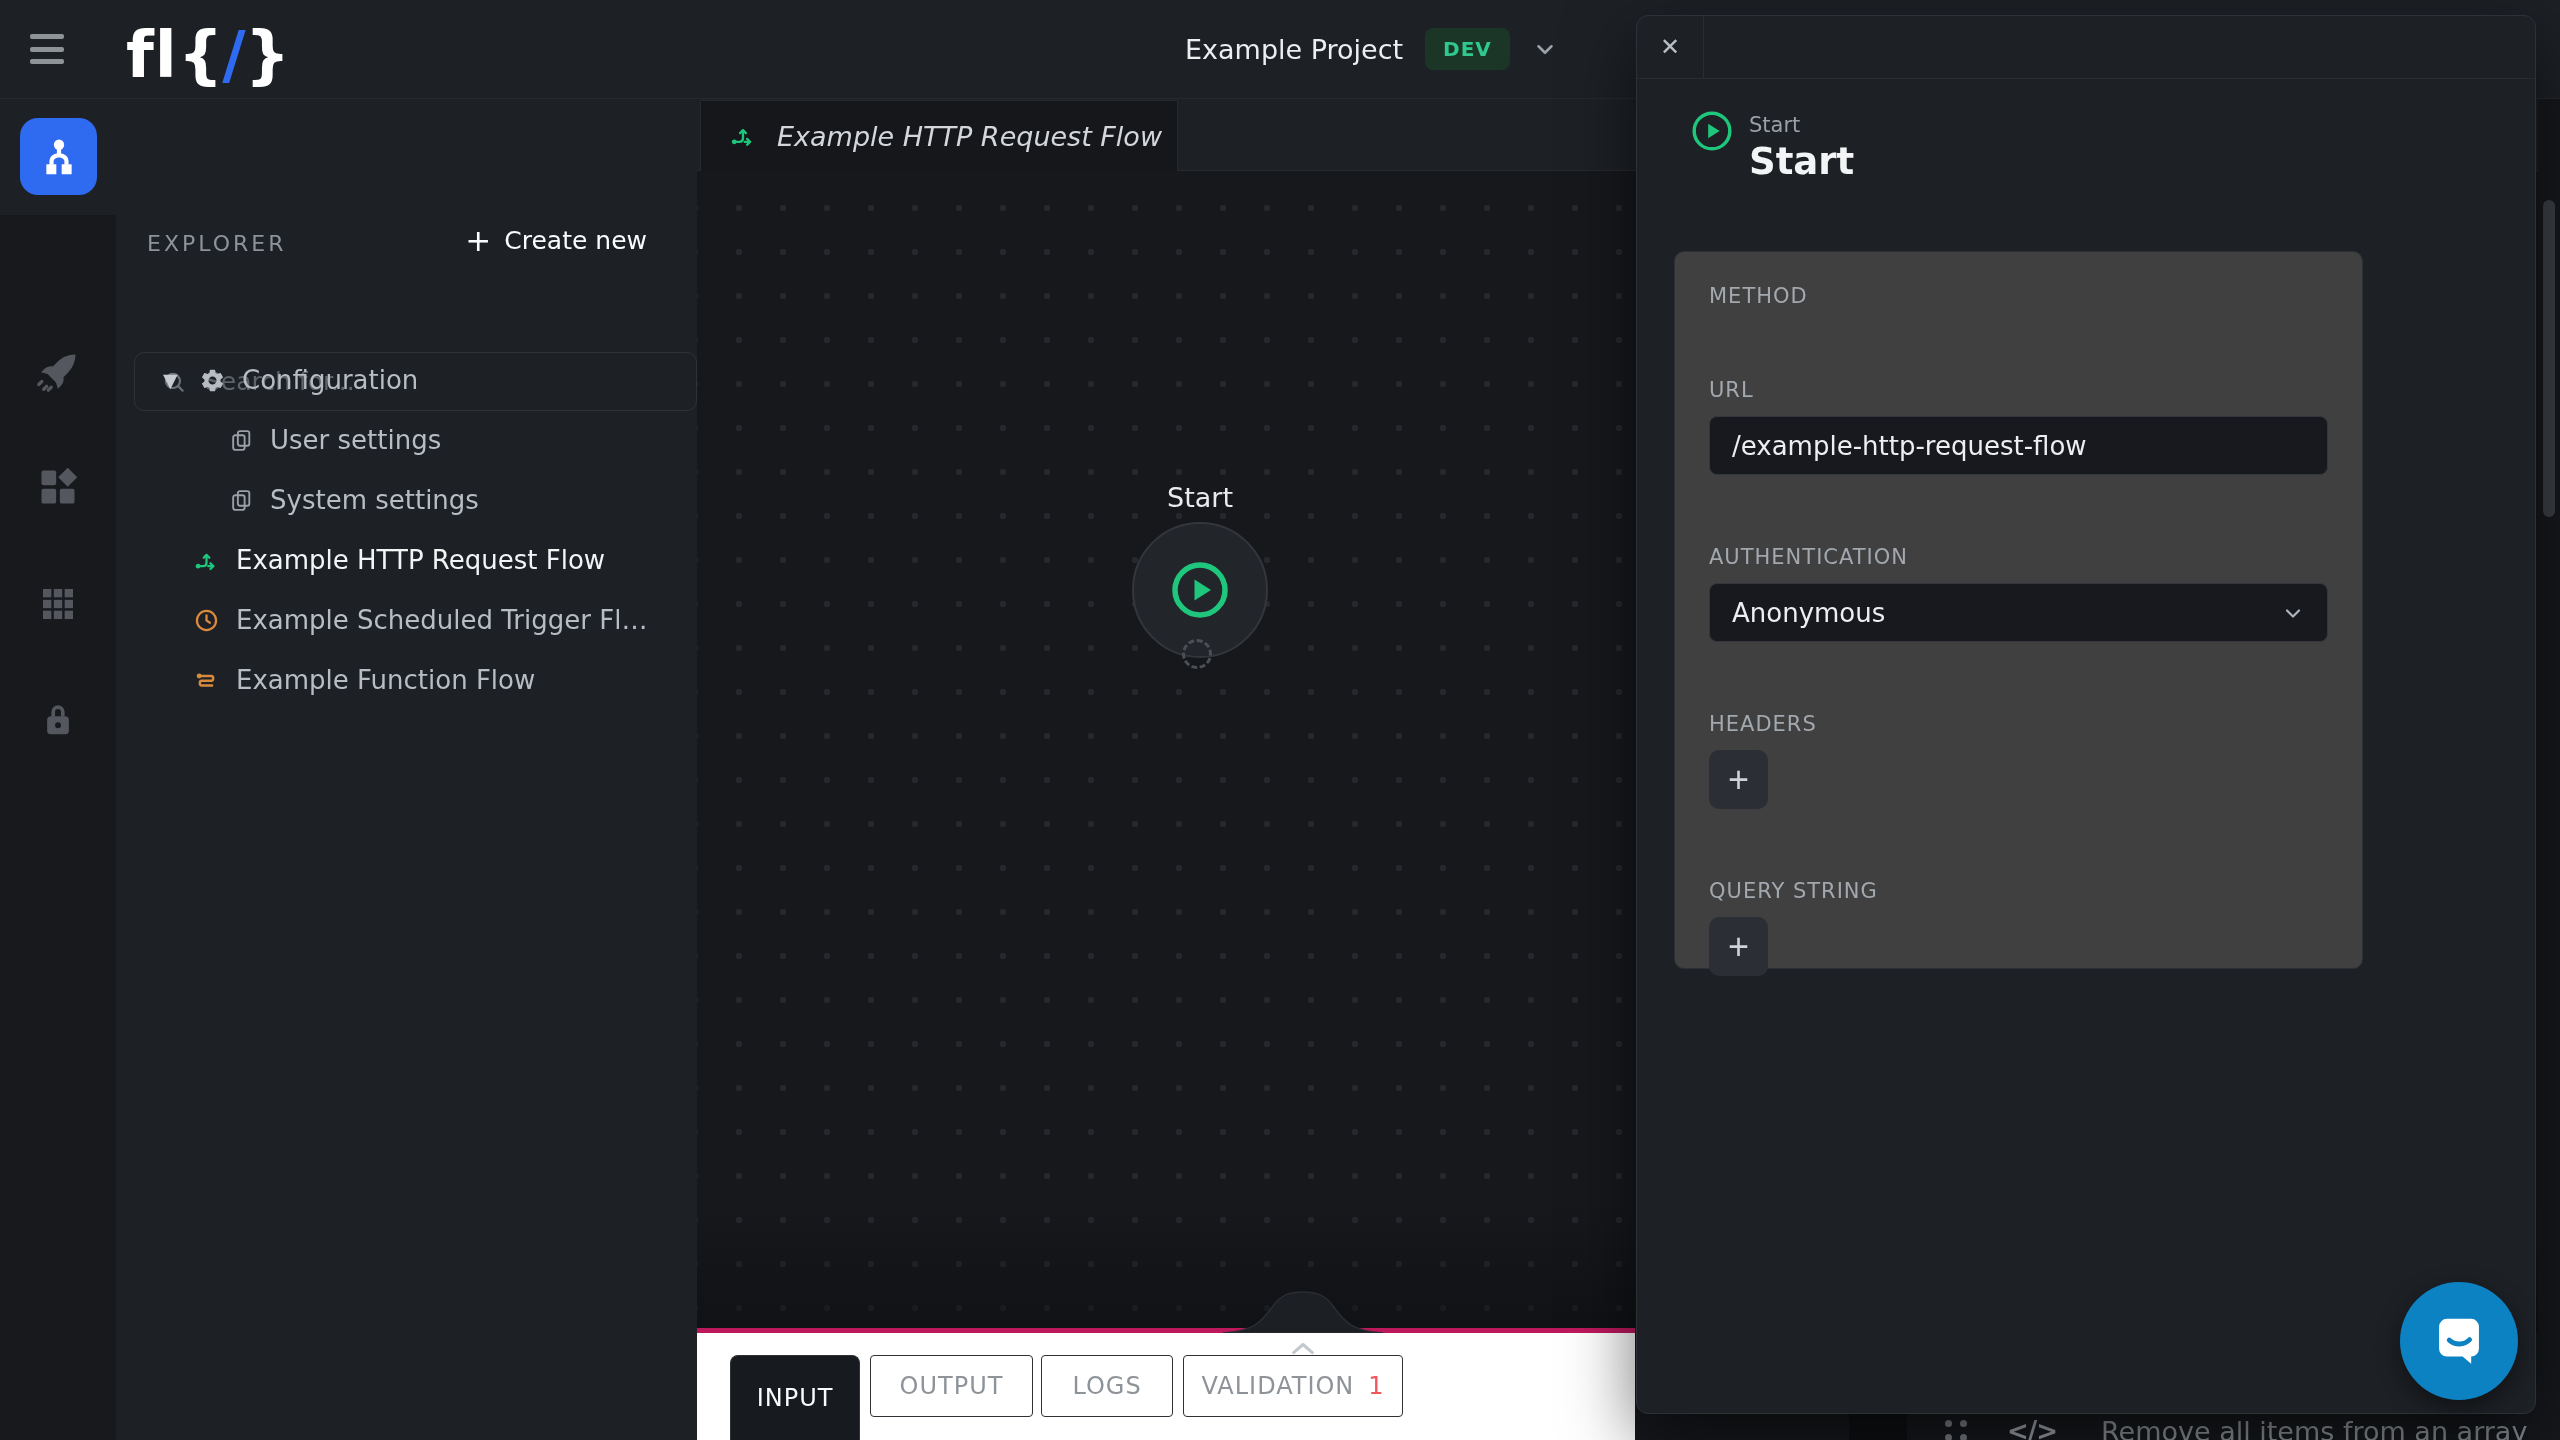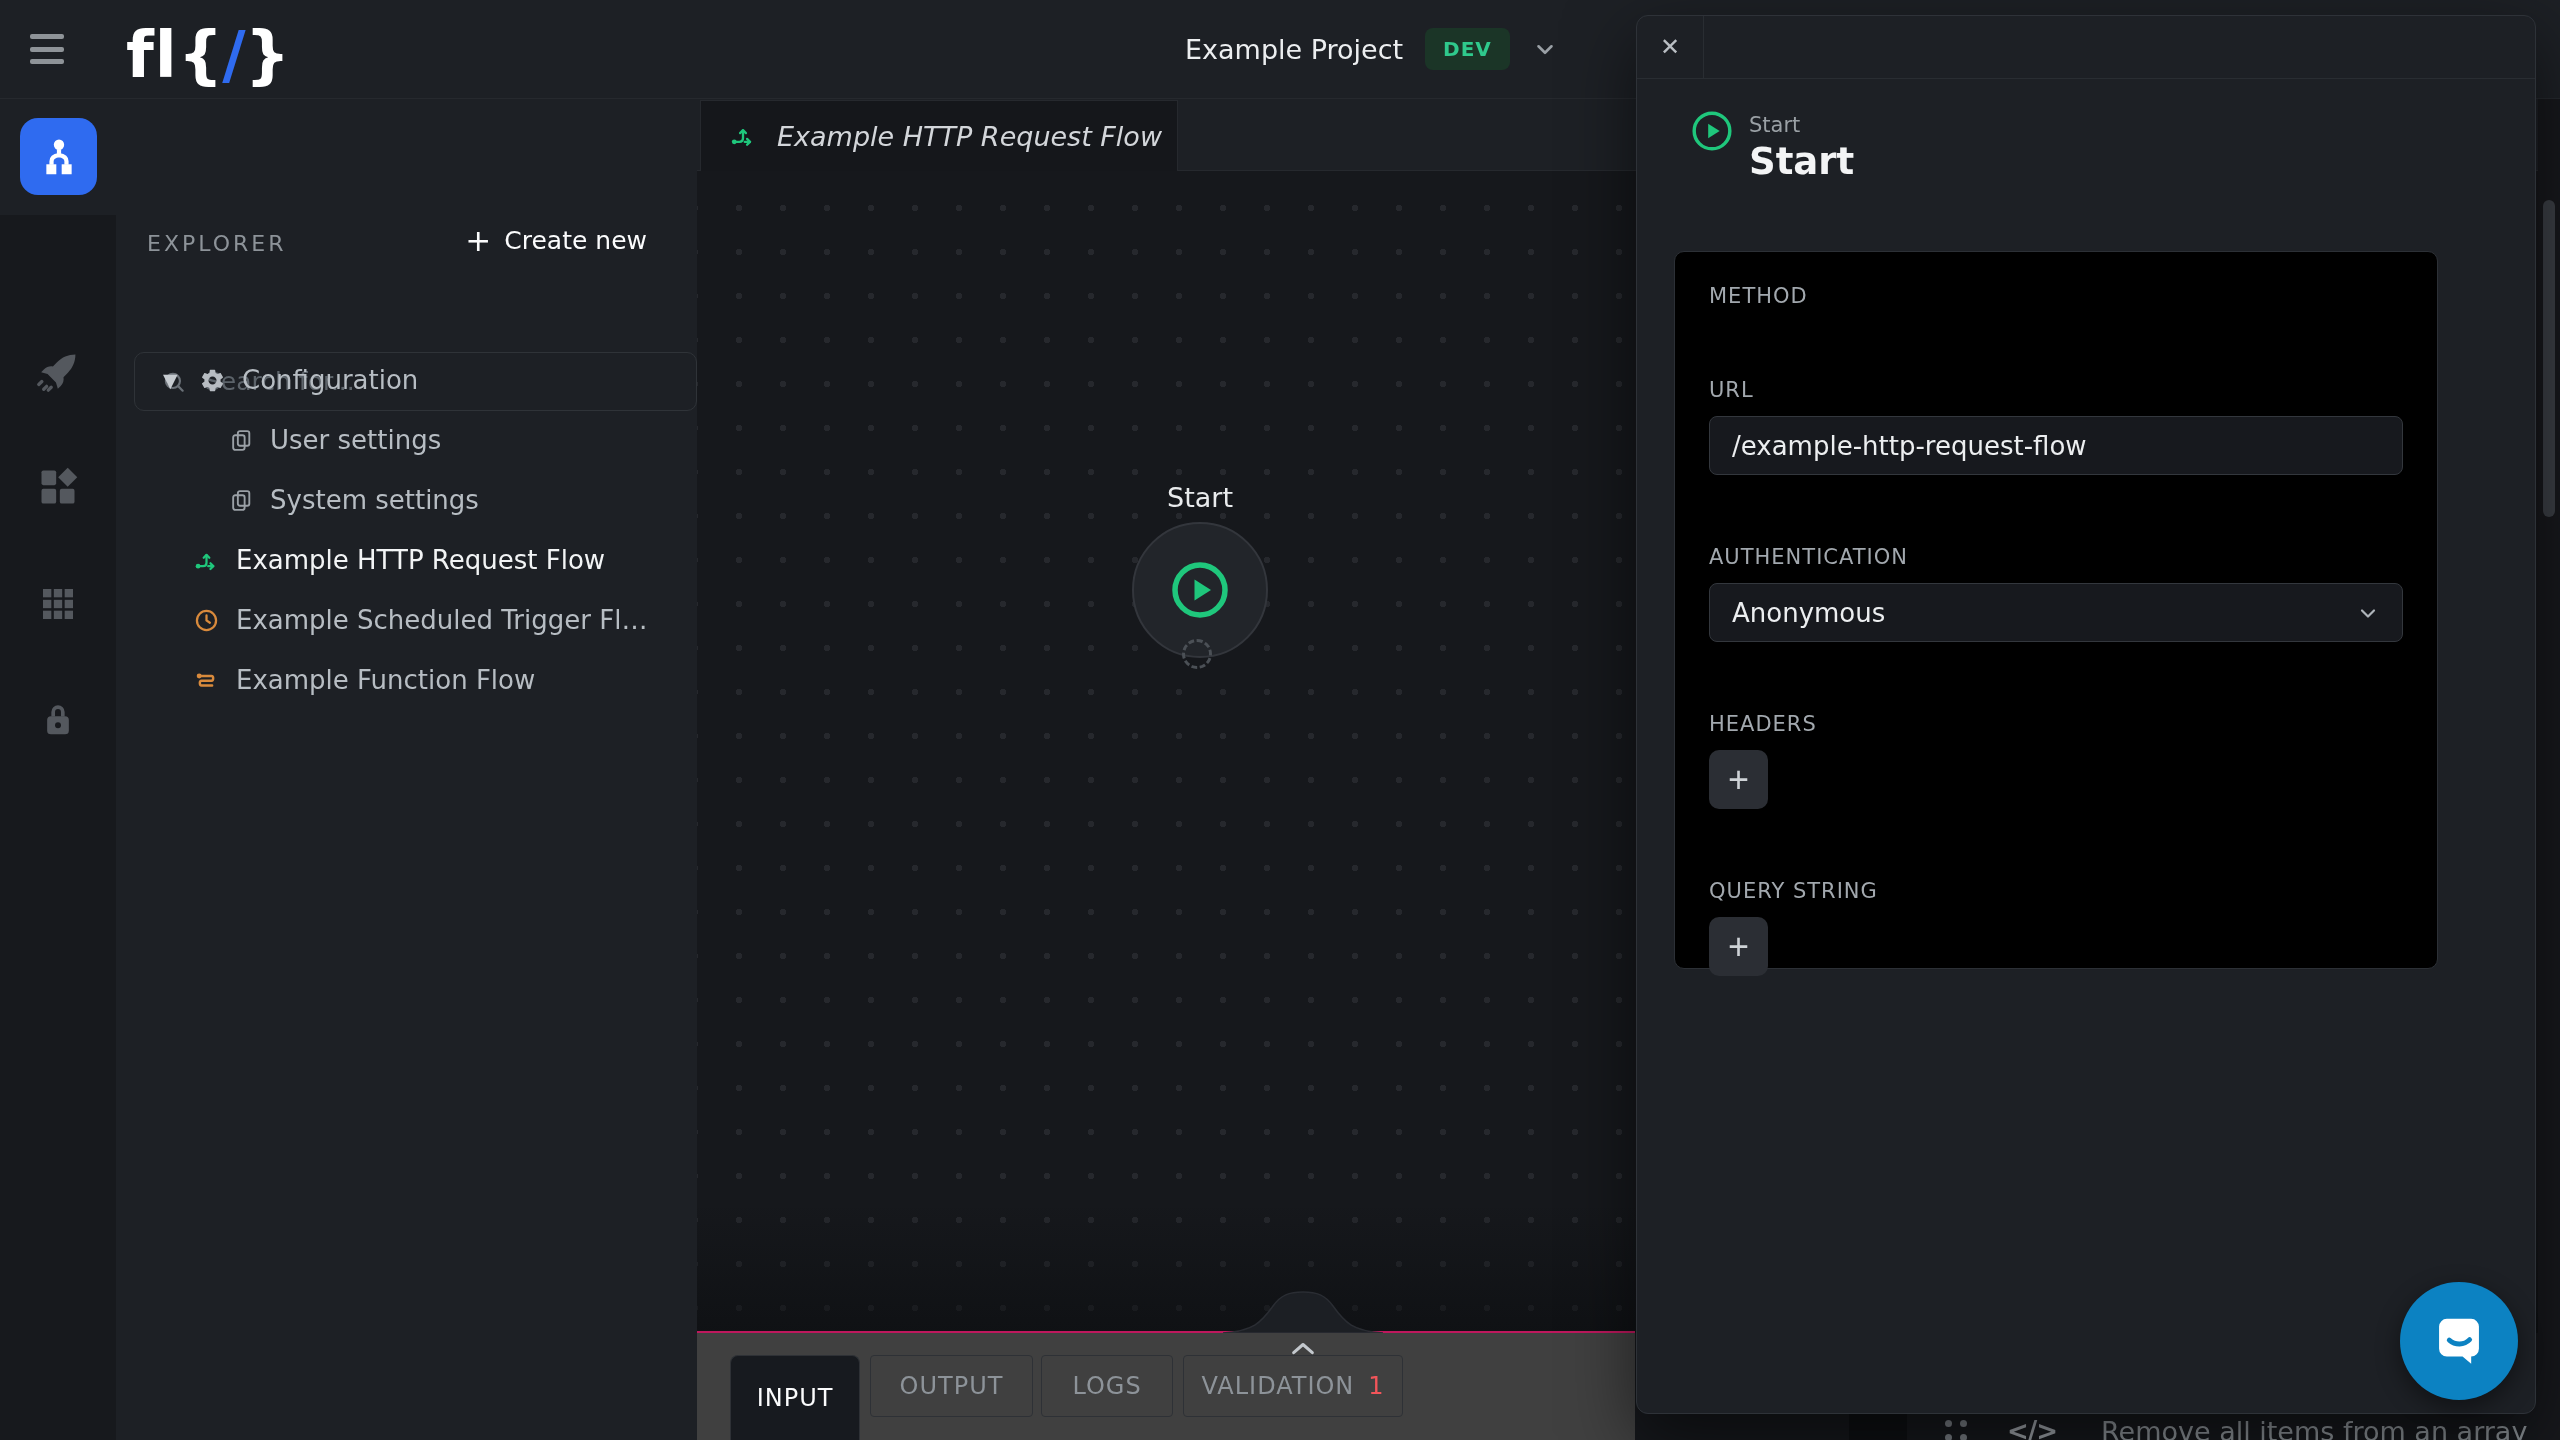"METHOD" .card { background: #000000 -> #404040; width: 764px -> 689px }
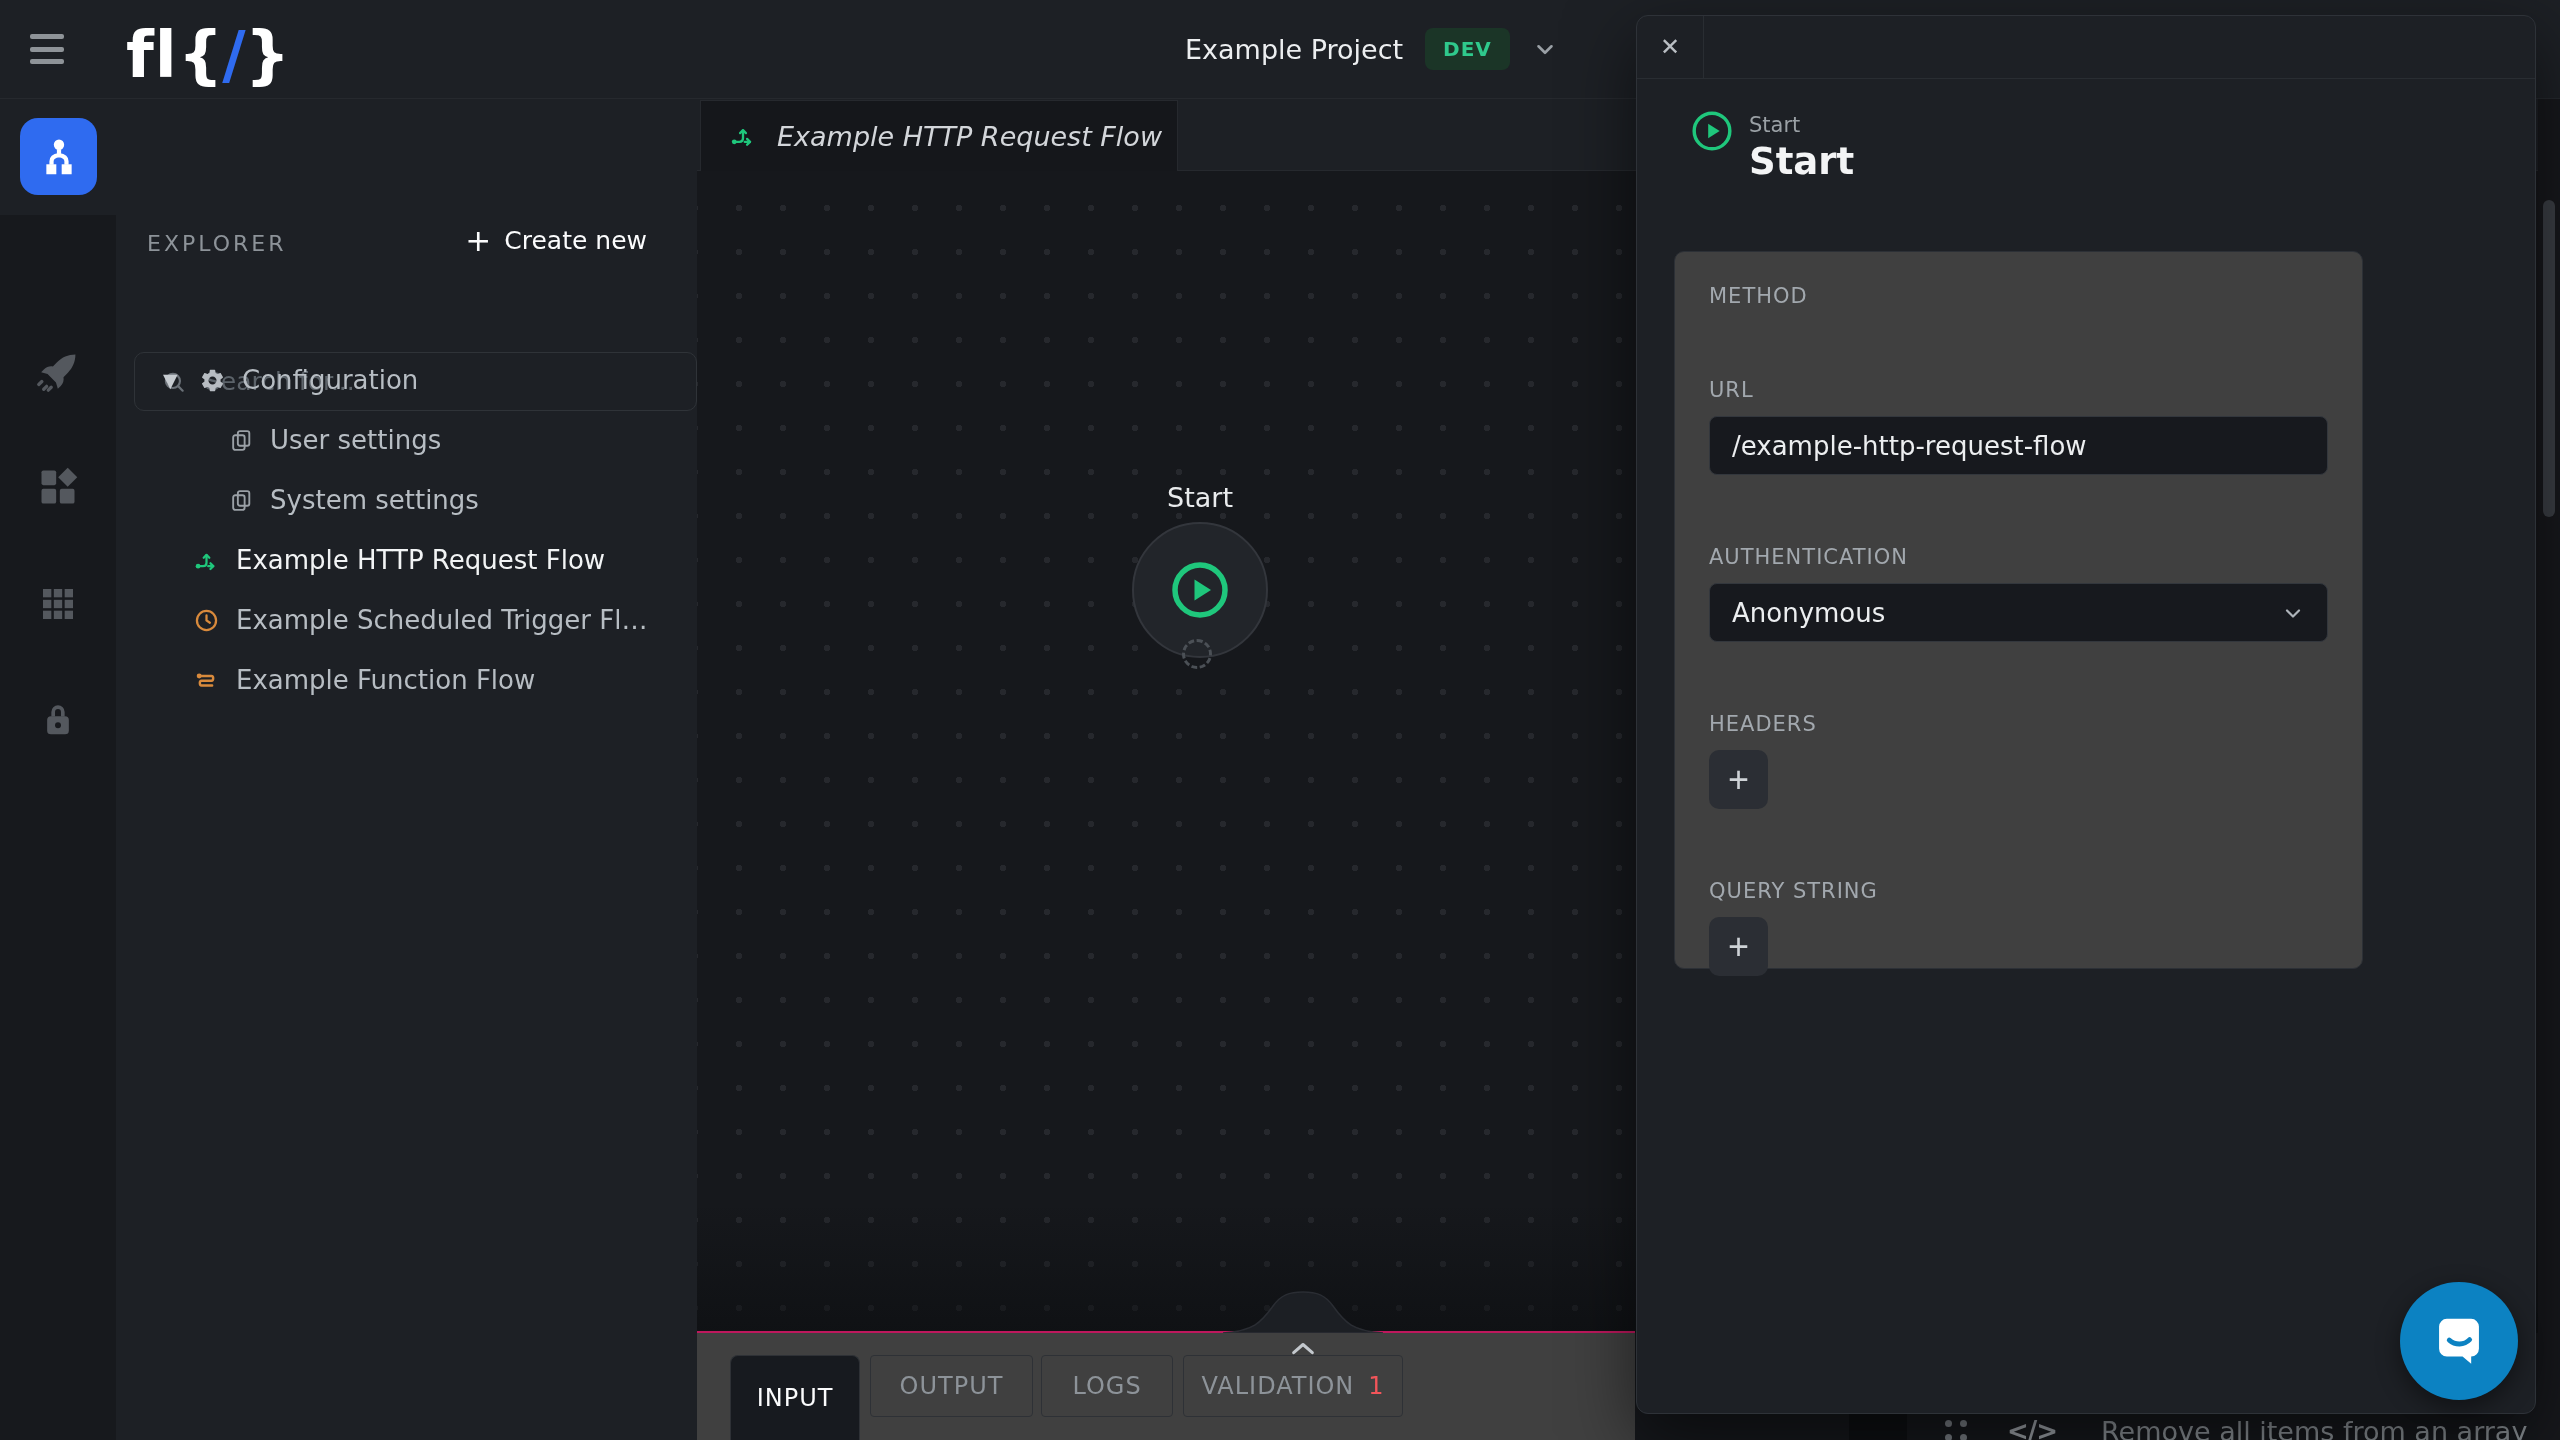"INPUT" .io-panel { background: #404040 -> #ffffff; border-top: 2px solid #be185d -> 5px solid #be185d }
